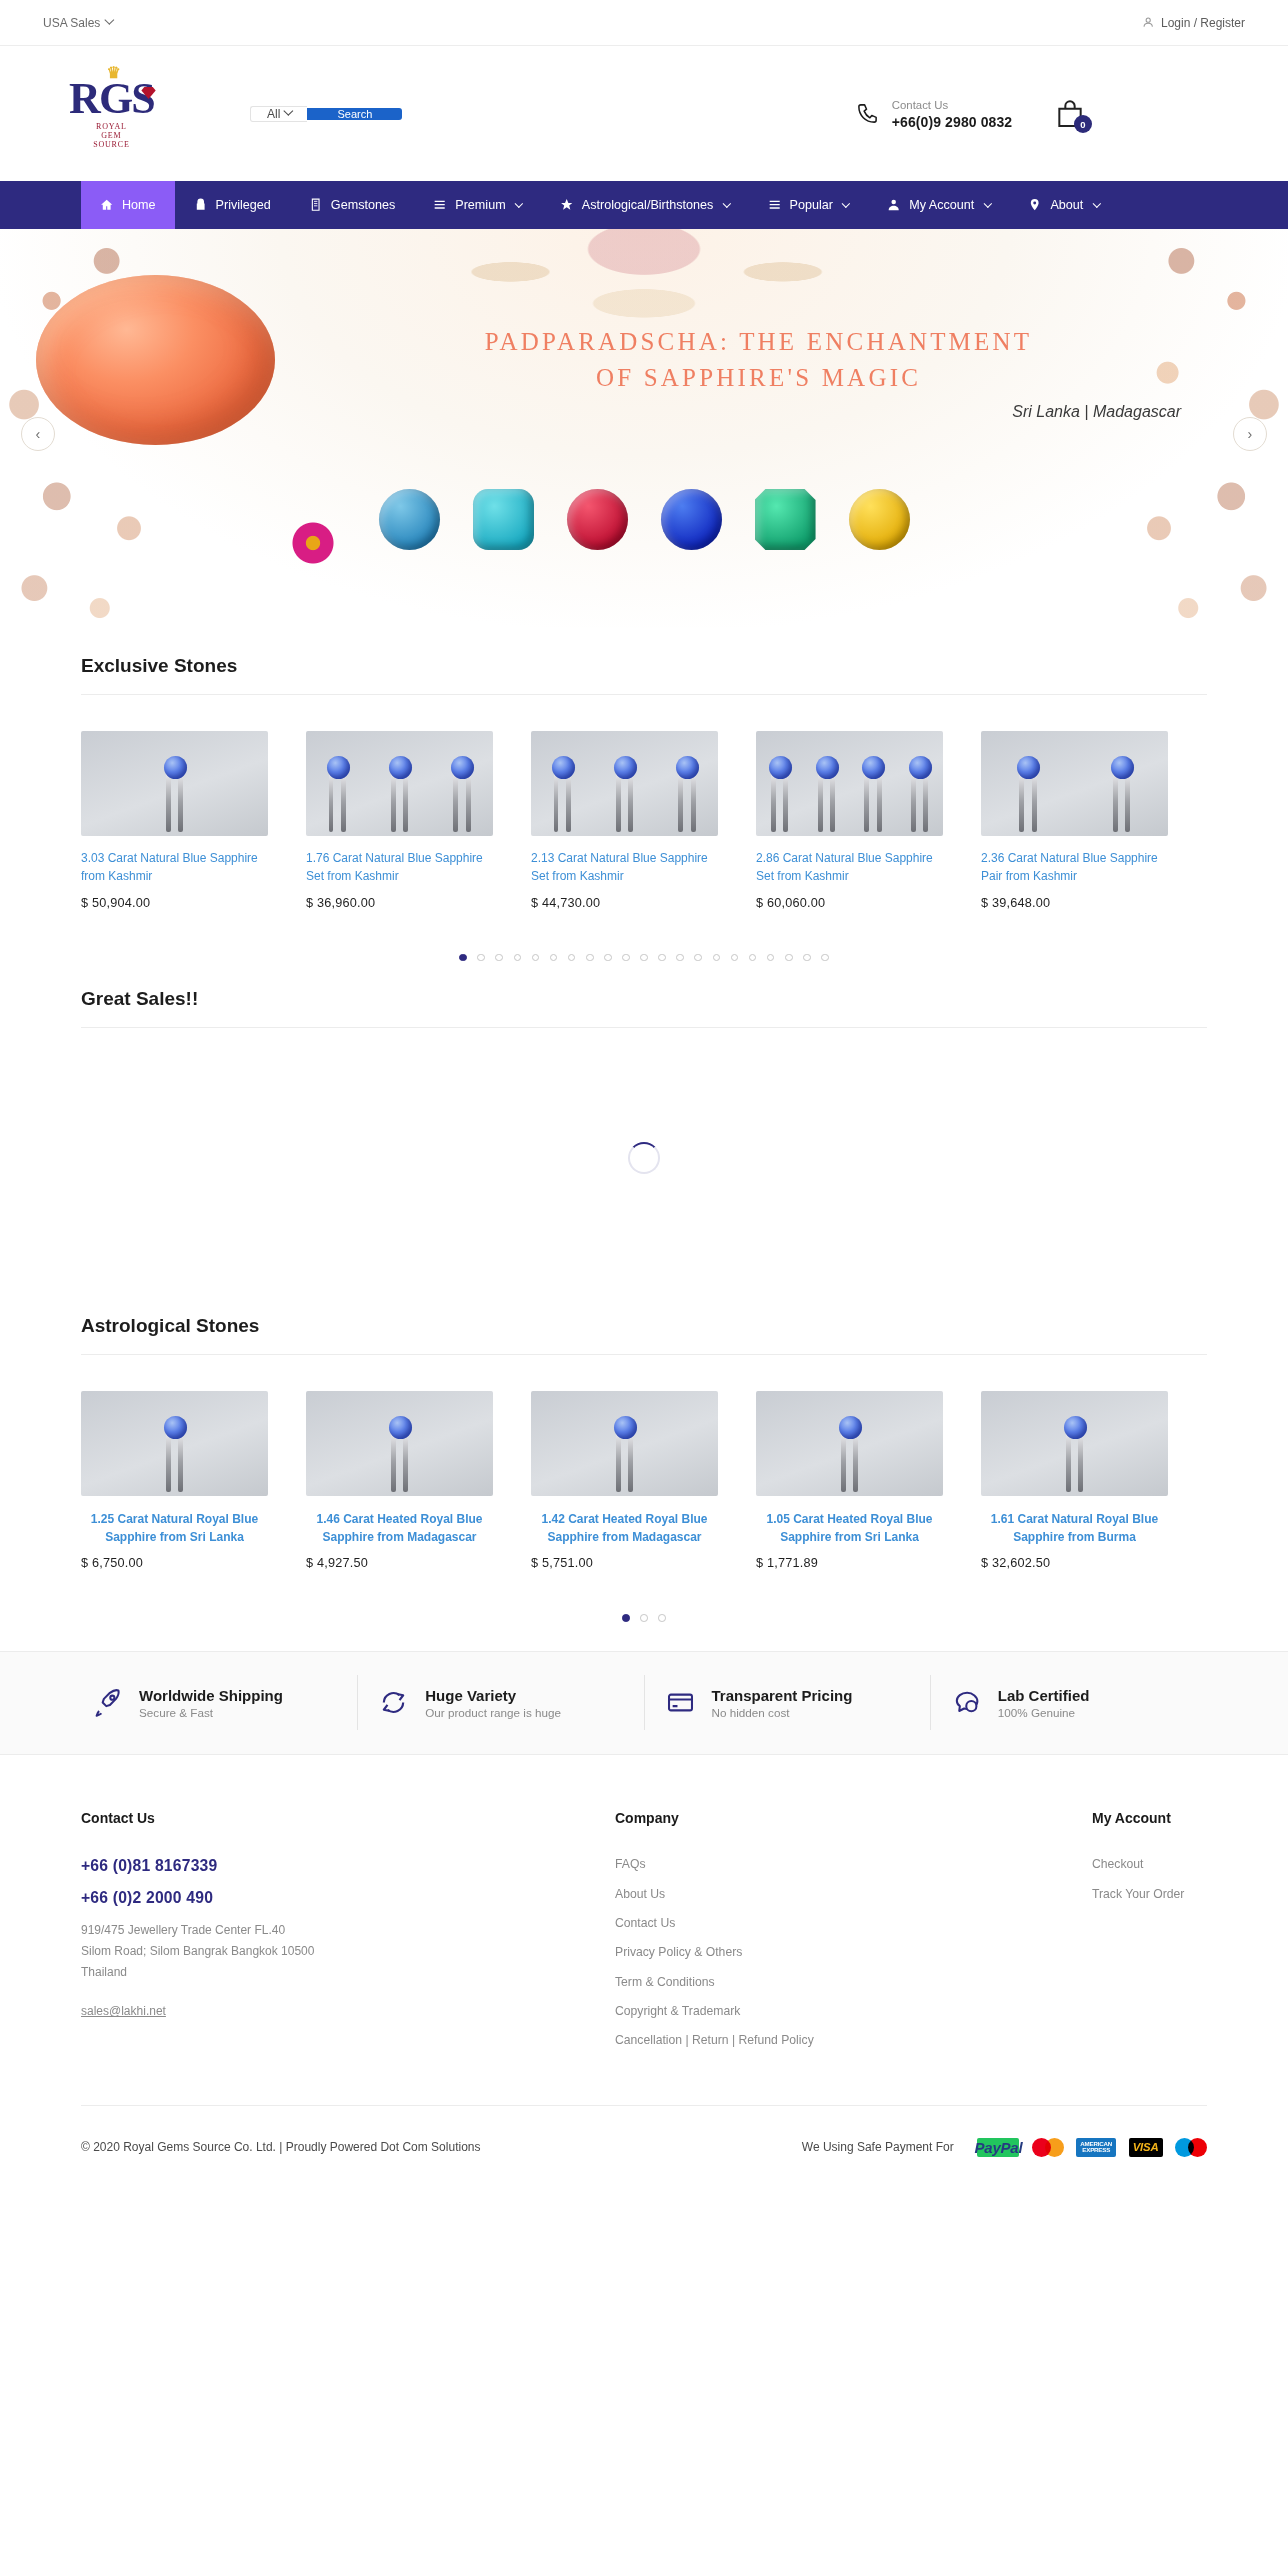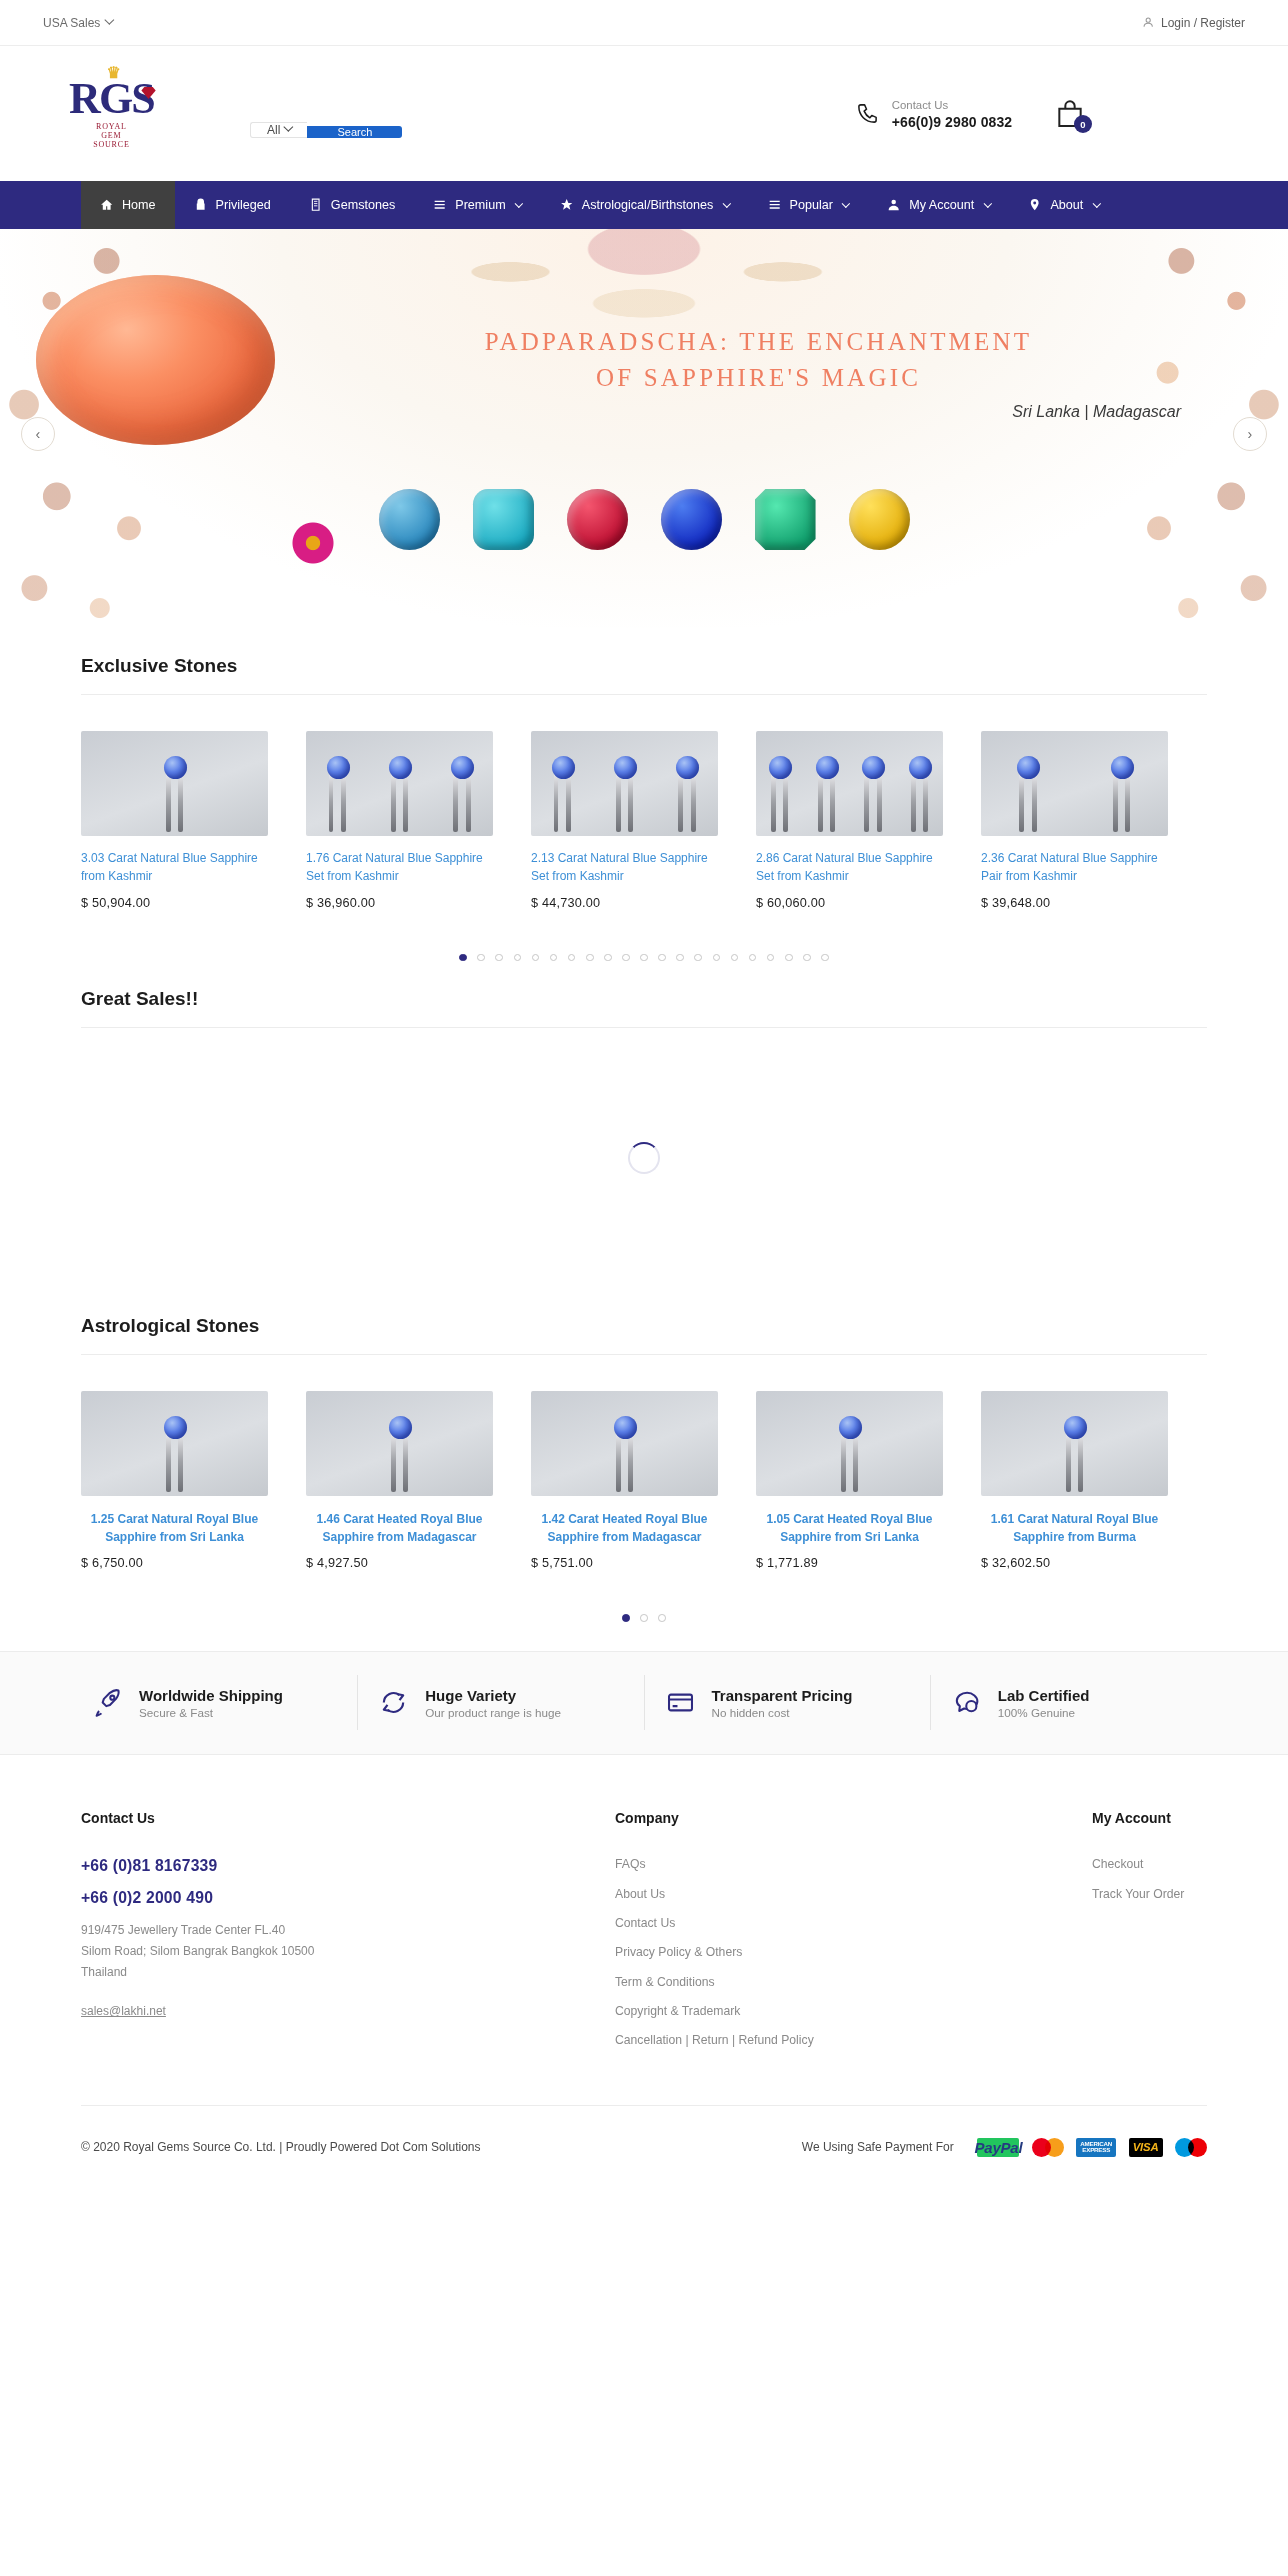"All" .searchbox { align-items: flex-end -> center }
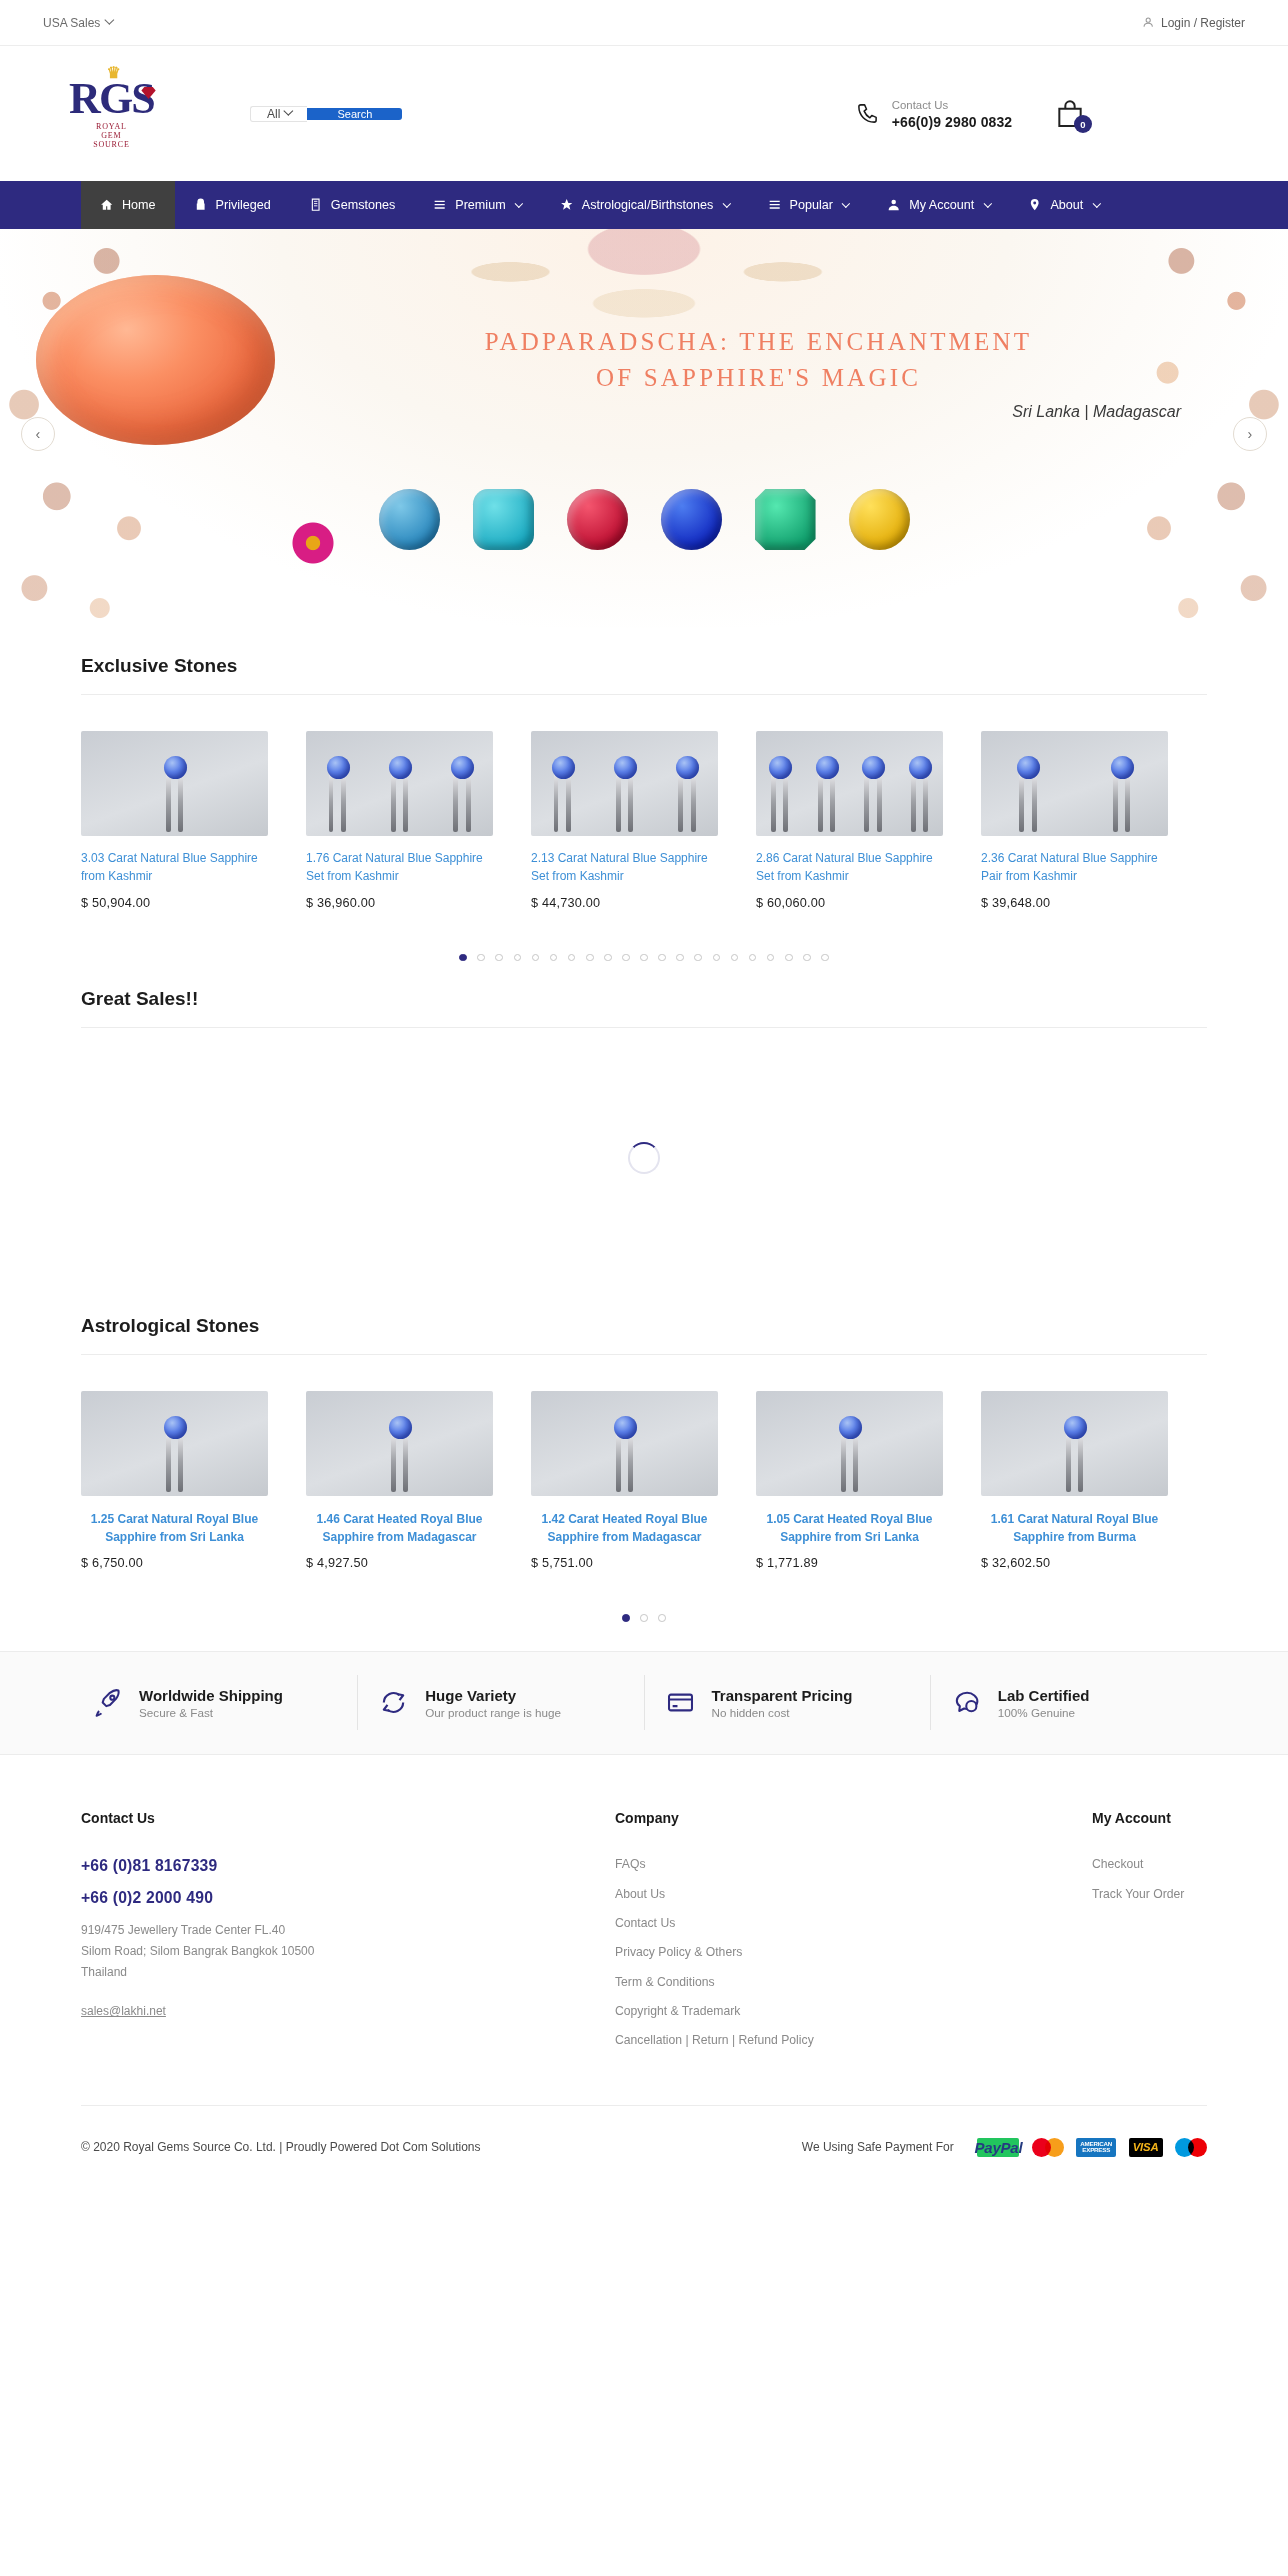"Home" .nav-item.active { background: #404040 -> #8b5cf6 }
